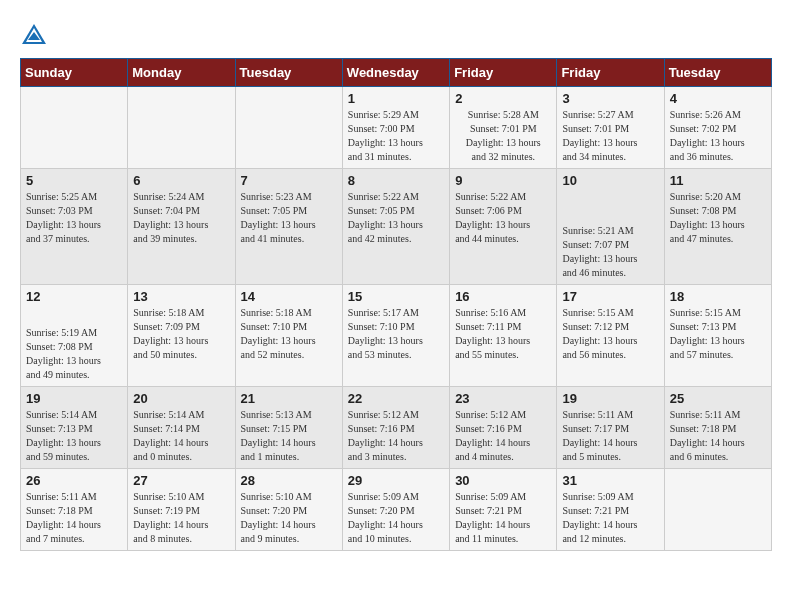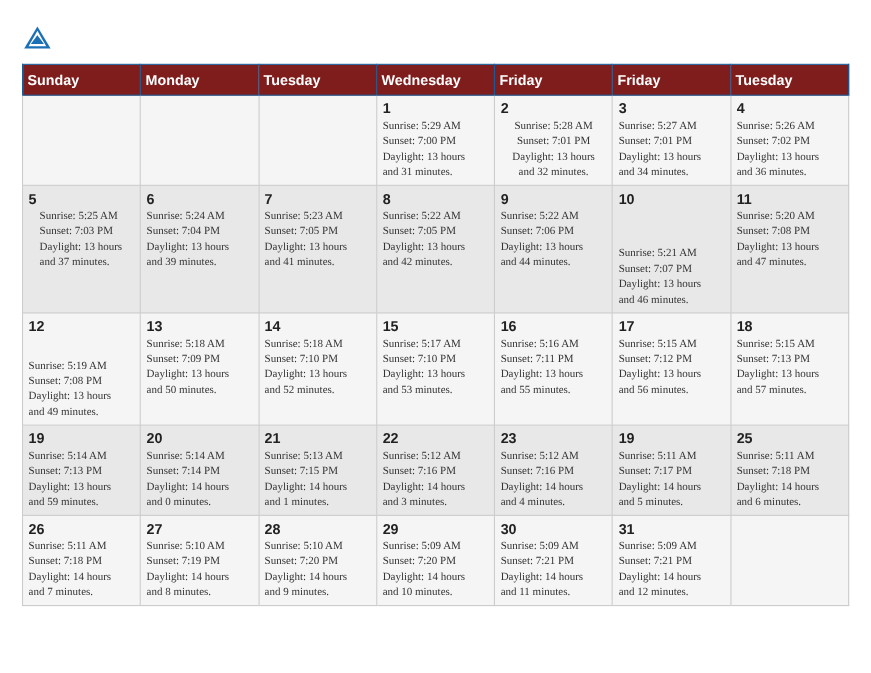"Sunrise: 5:25 AM" div.day-info { margin-left: 10px -> none }
